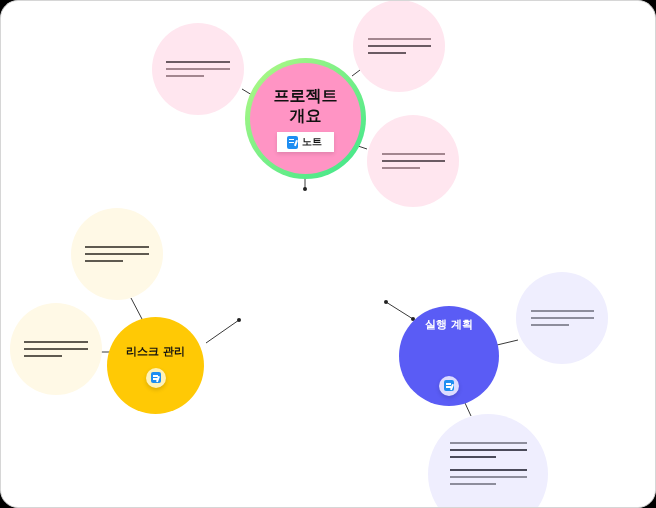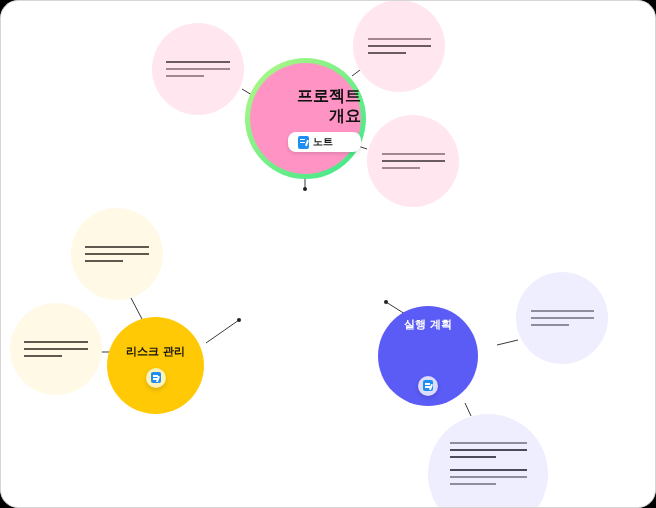"프로젝트" .topic-pink { align-items: flex-end -> none }
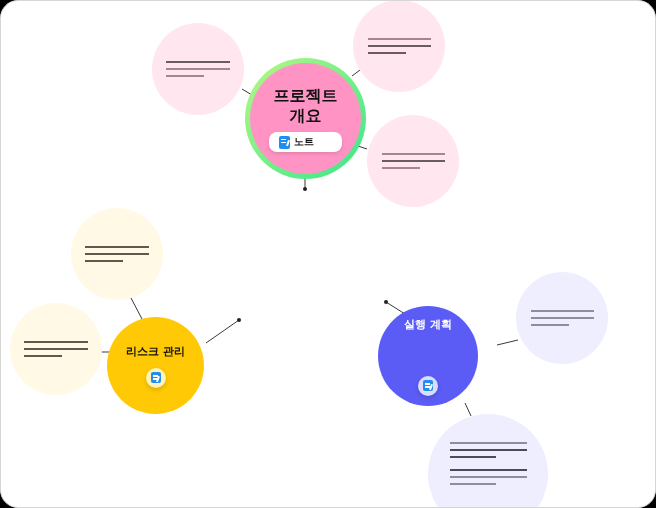"노트" .note-pill { border-radius: 8px -> 0; padding: 3px 28px 3px 10px -> 3px 12px 3px 10px }
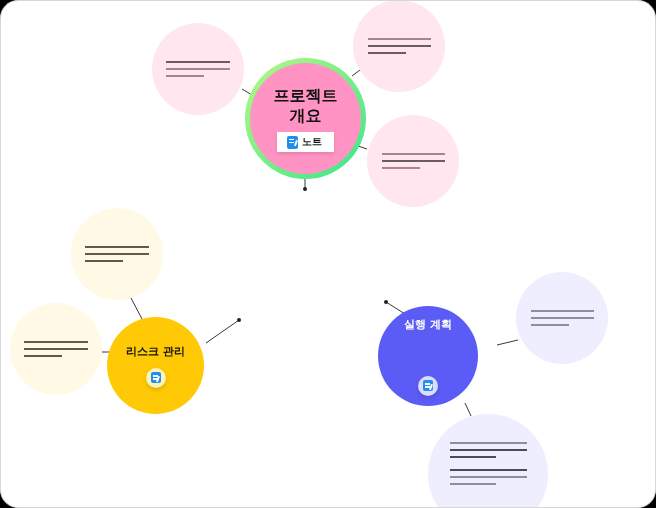"실행 계획" div.node { left: 377px -> 398px }
